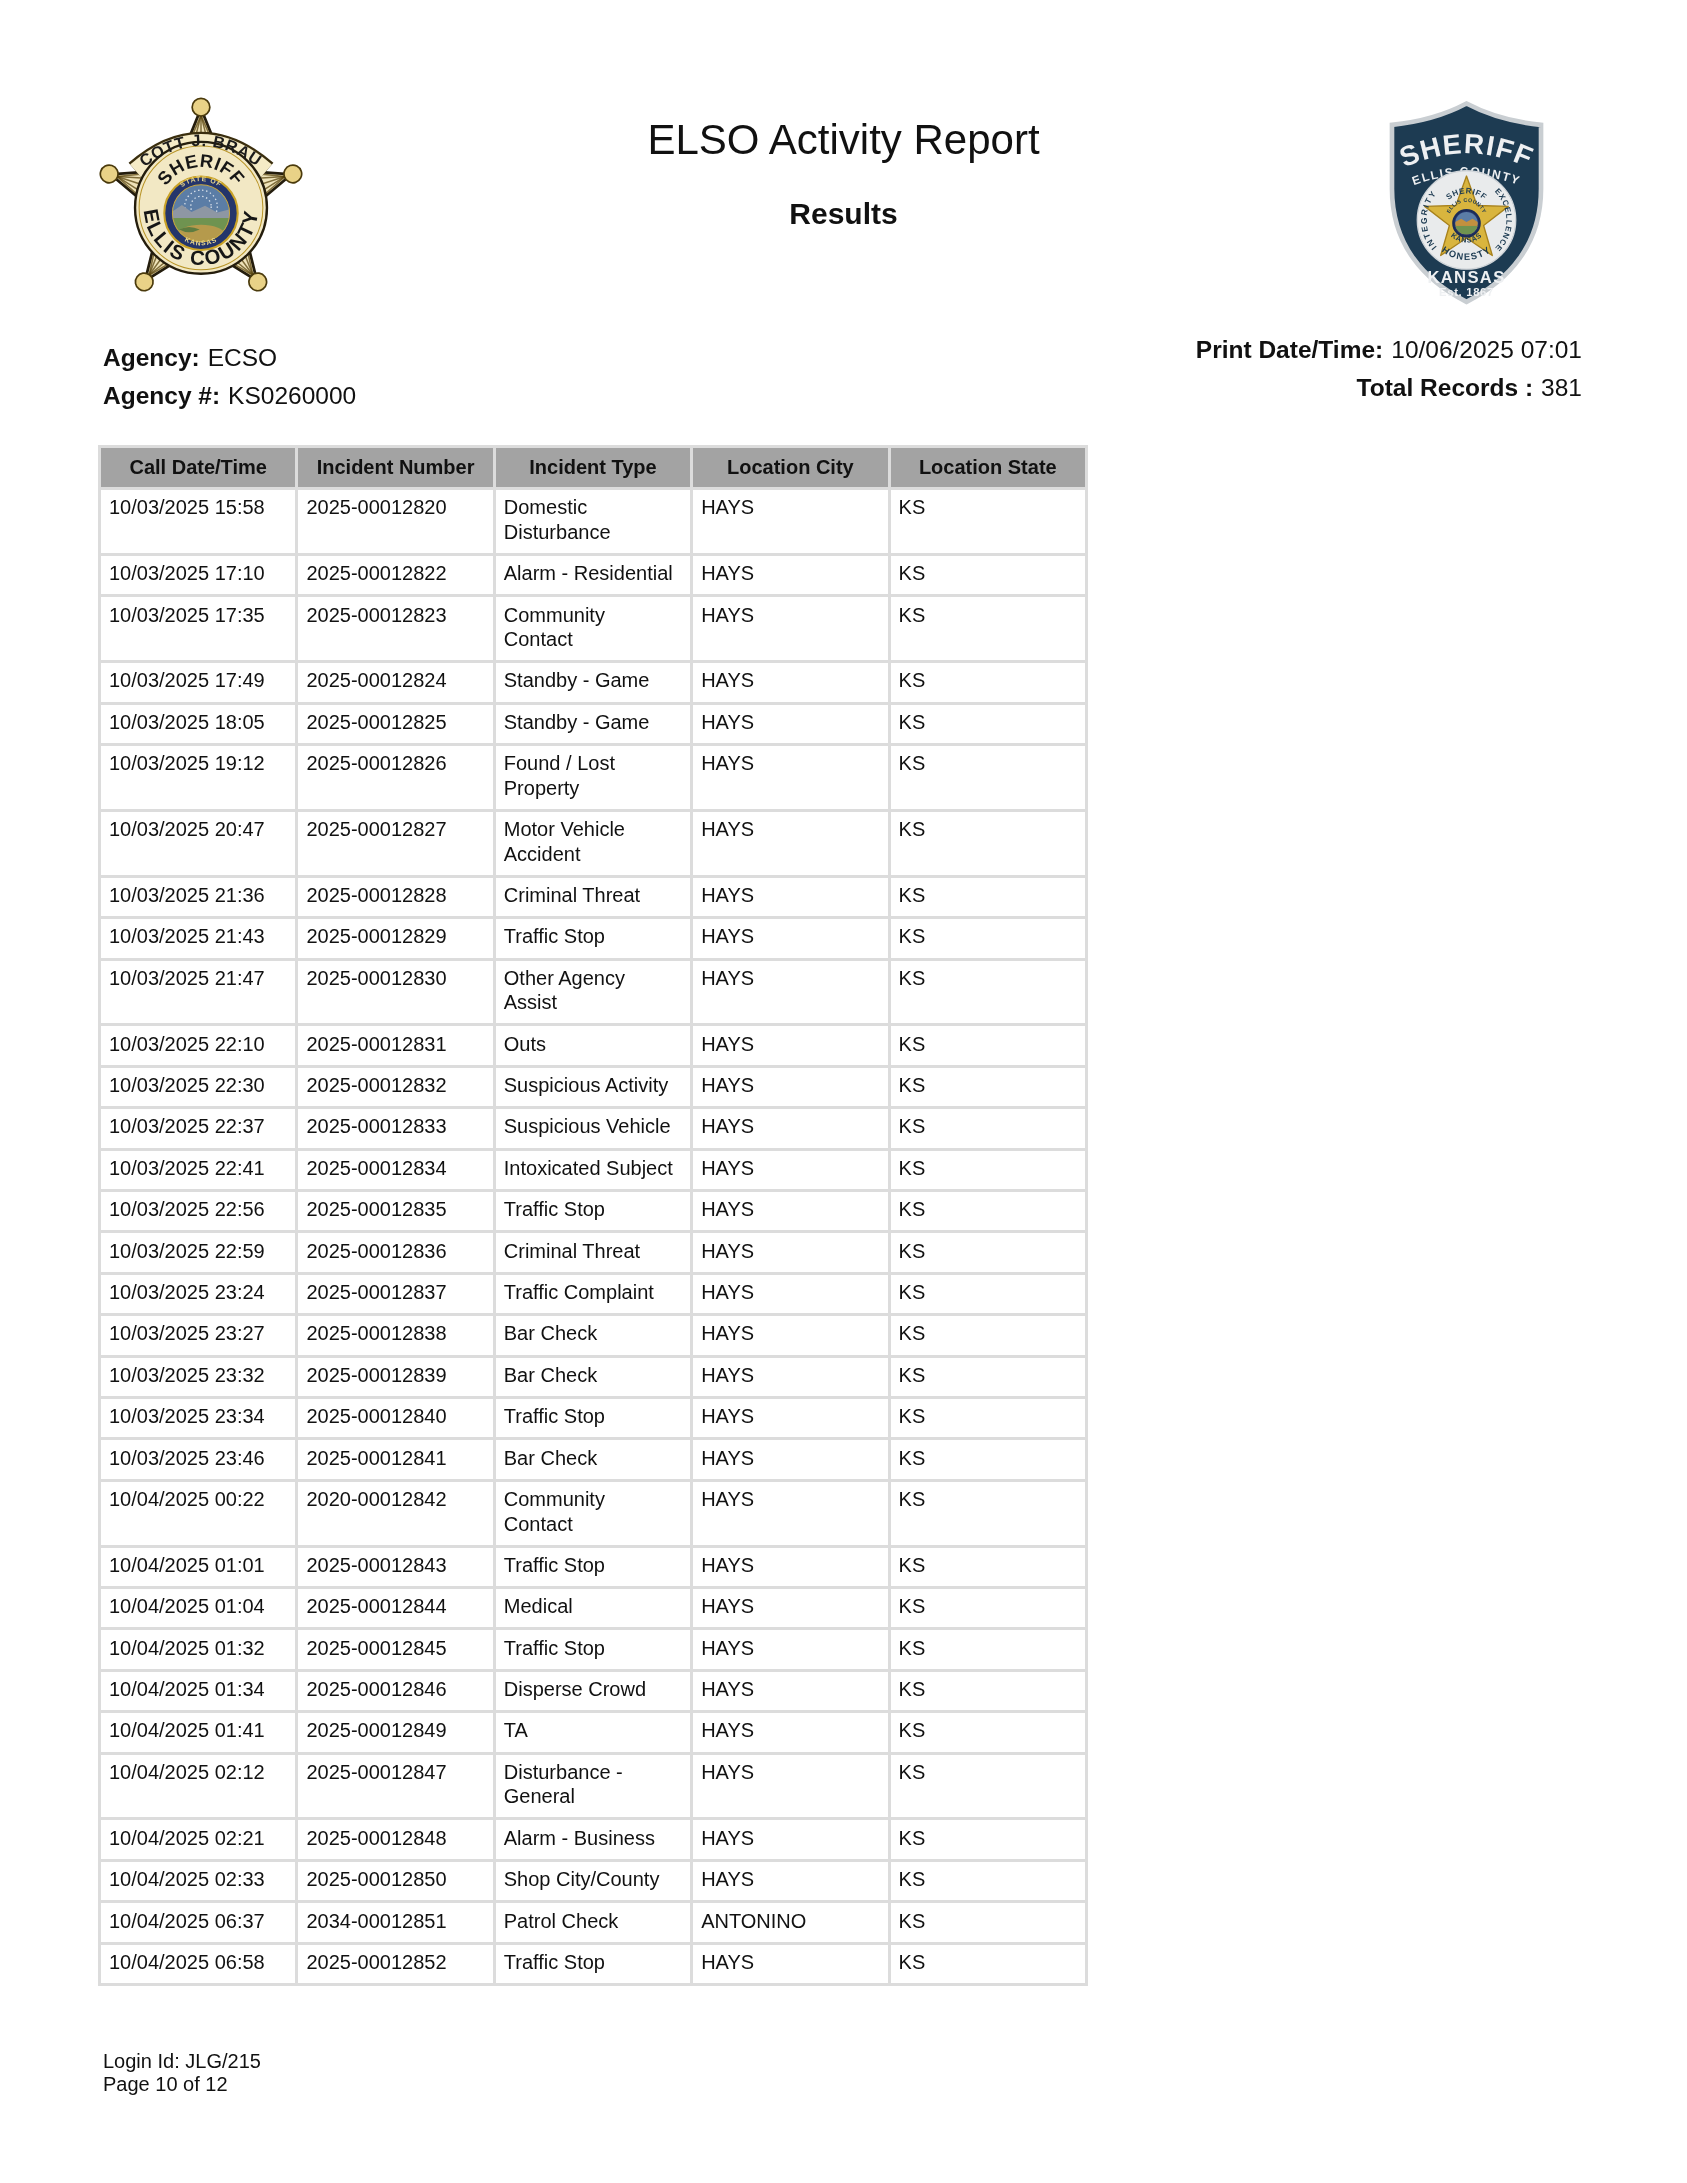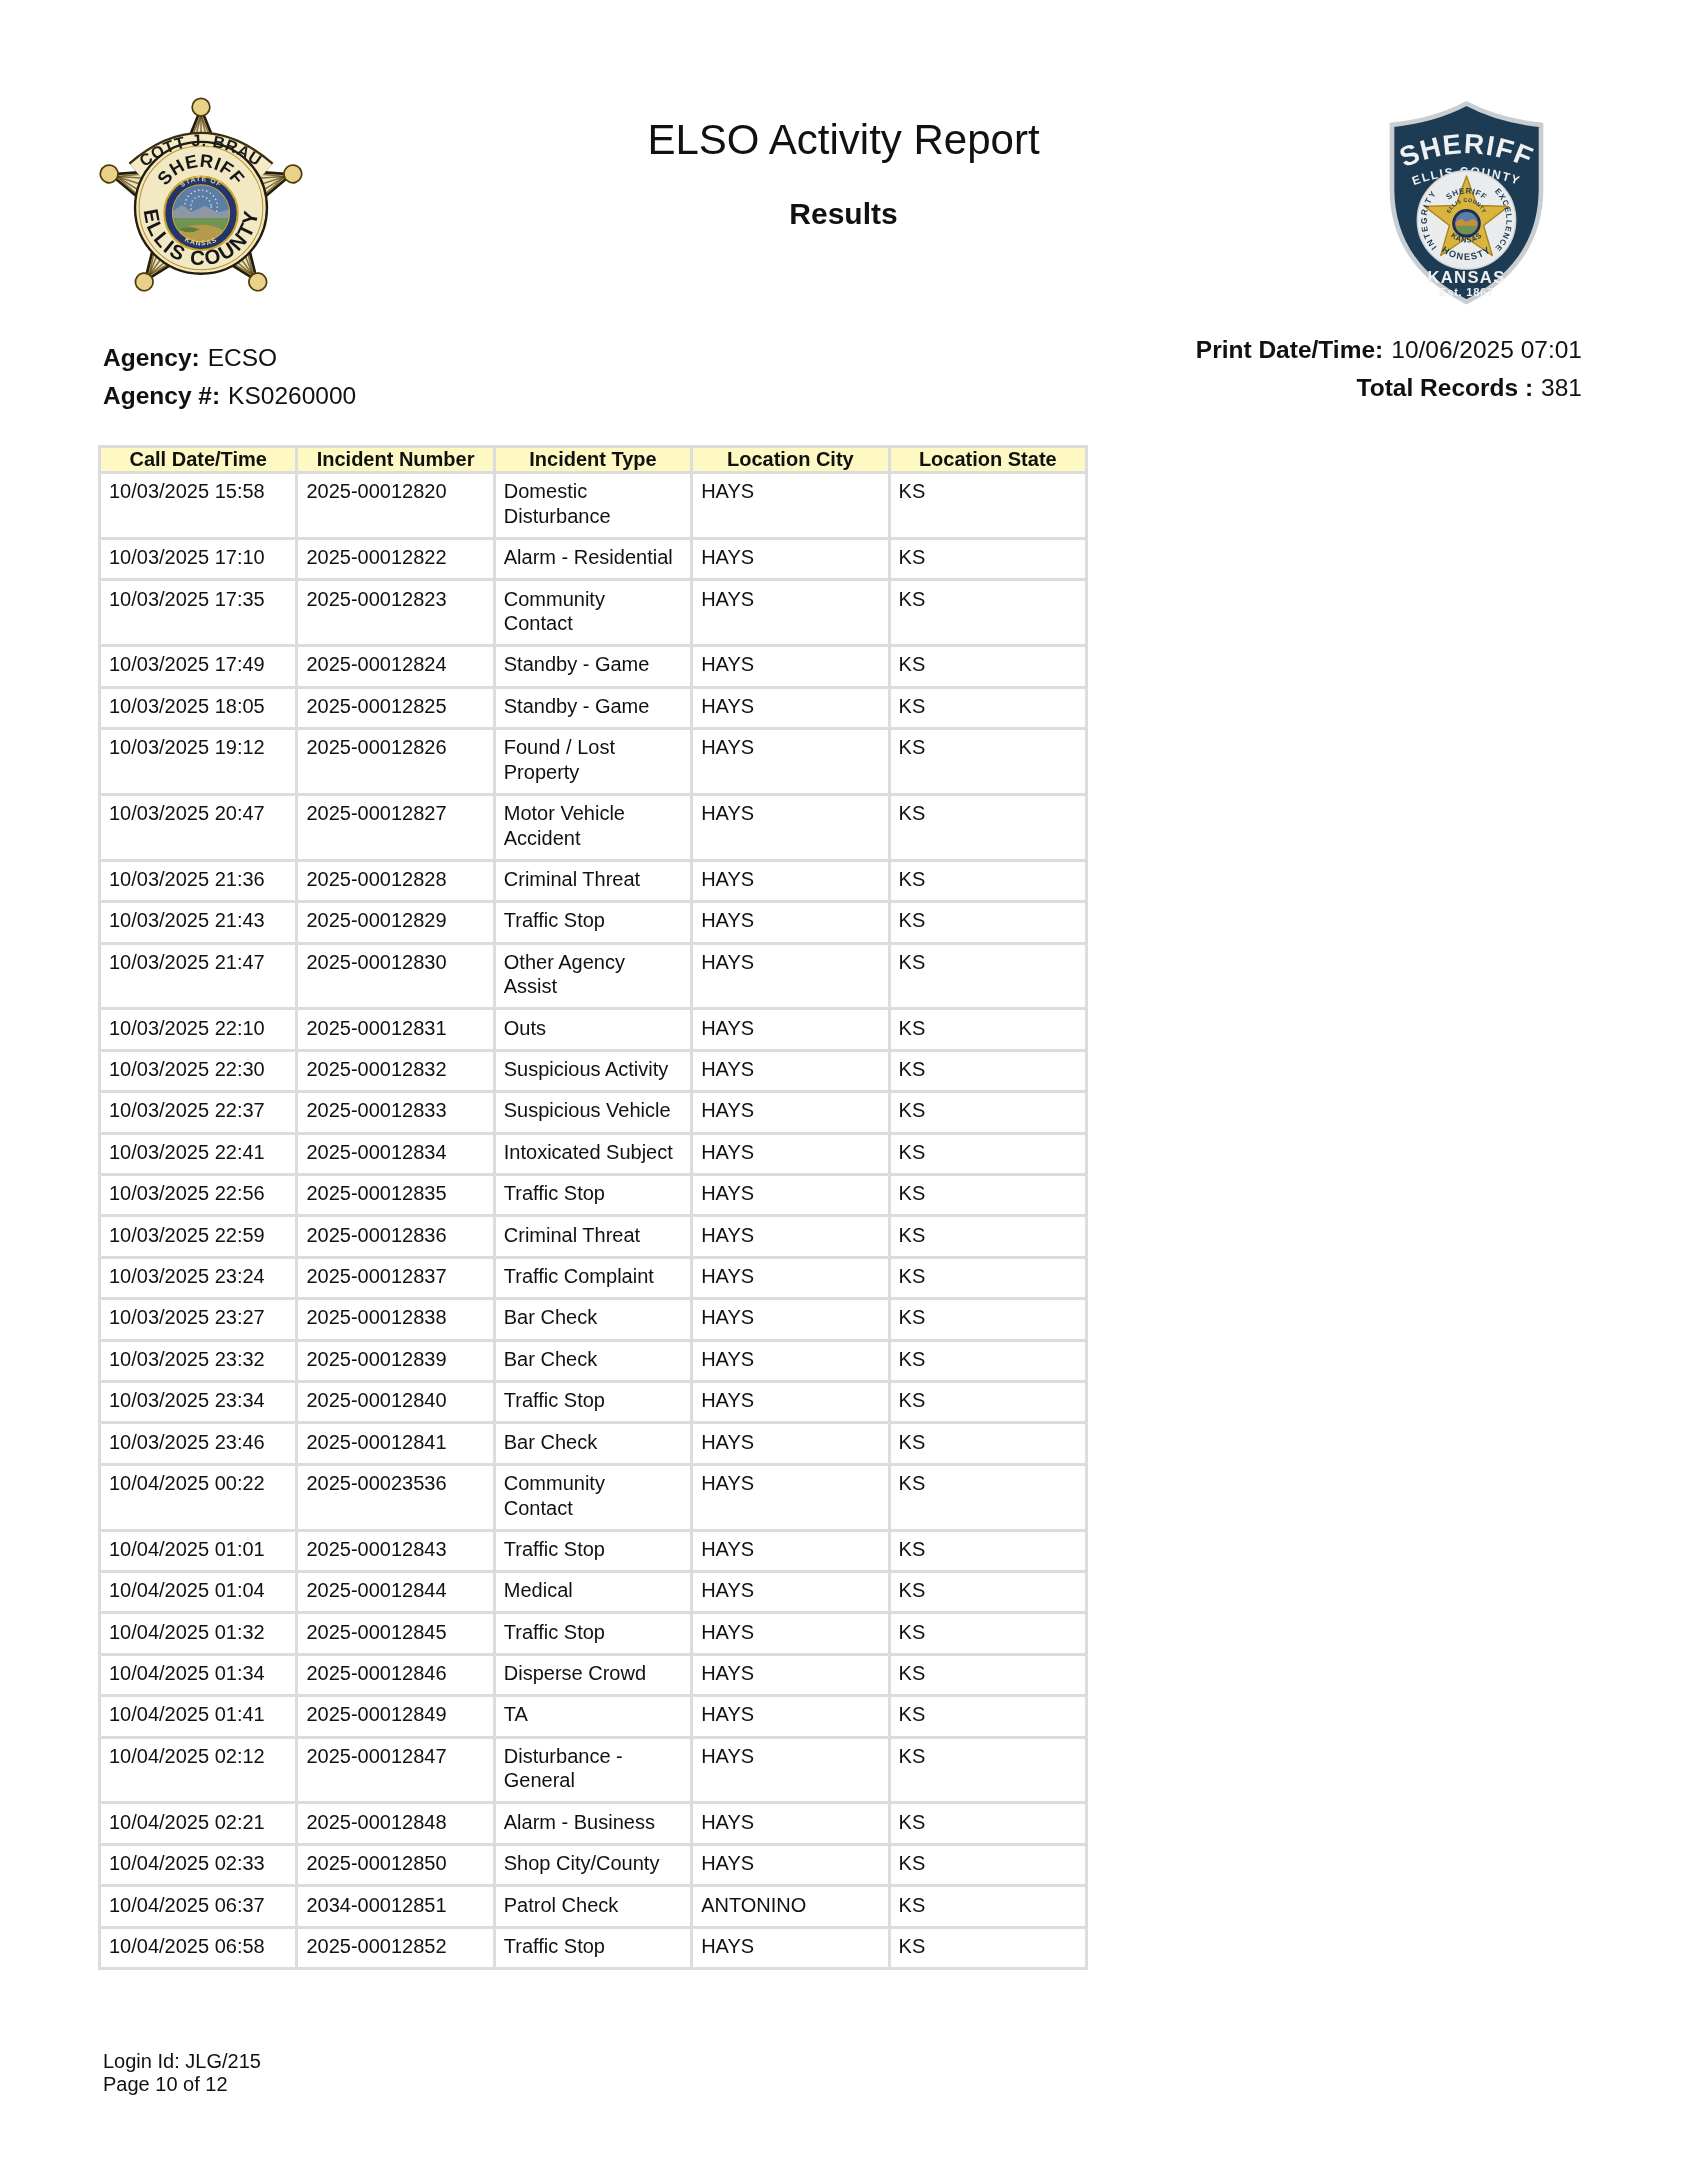"Call Date/Time" .report-table th { background: #fef9c3 -> #a3a3a3; padding: 0 4px -> 8px 4px }
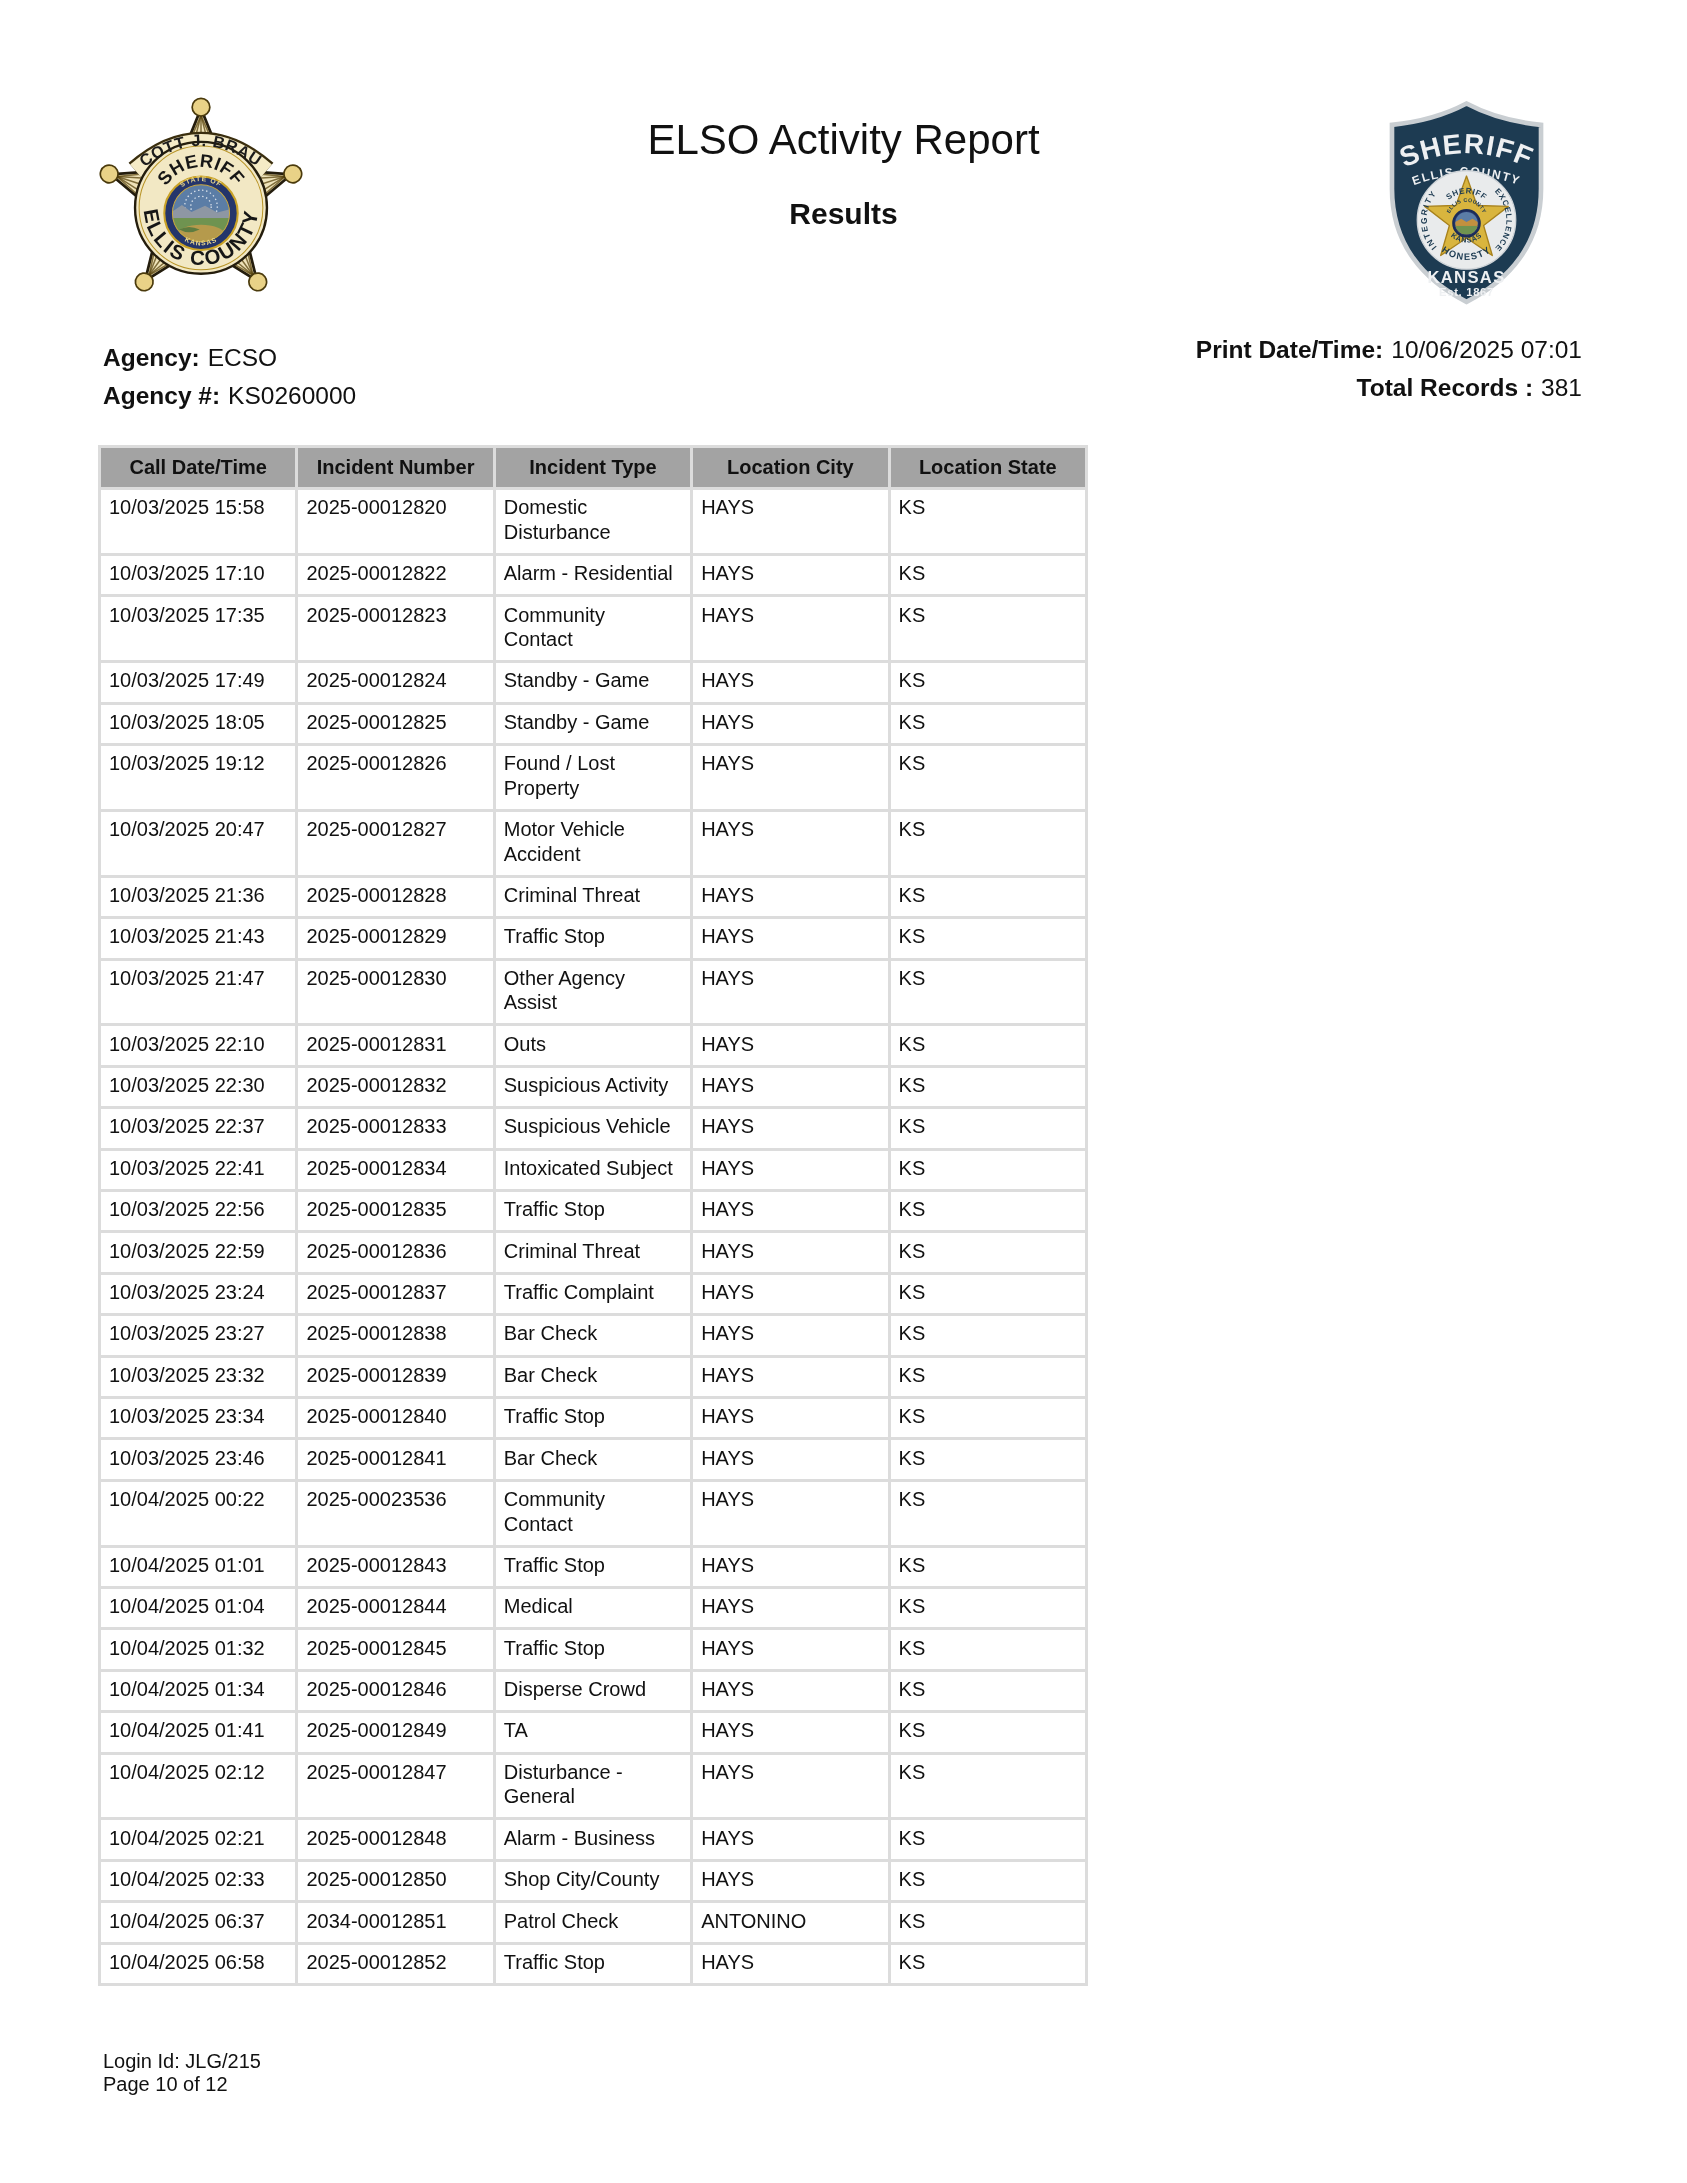"2025-00023536" td { text: 2025-00023536 -> 2020-00012842 }
